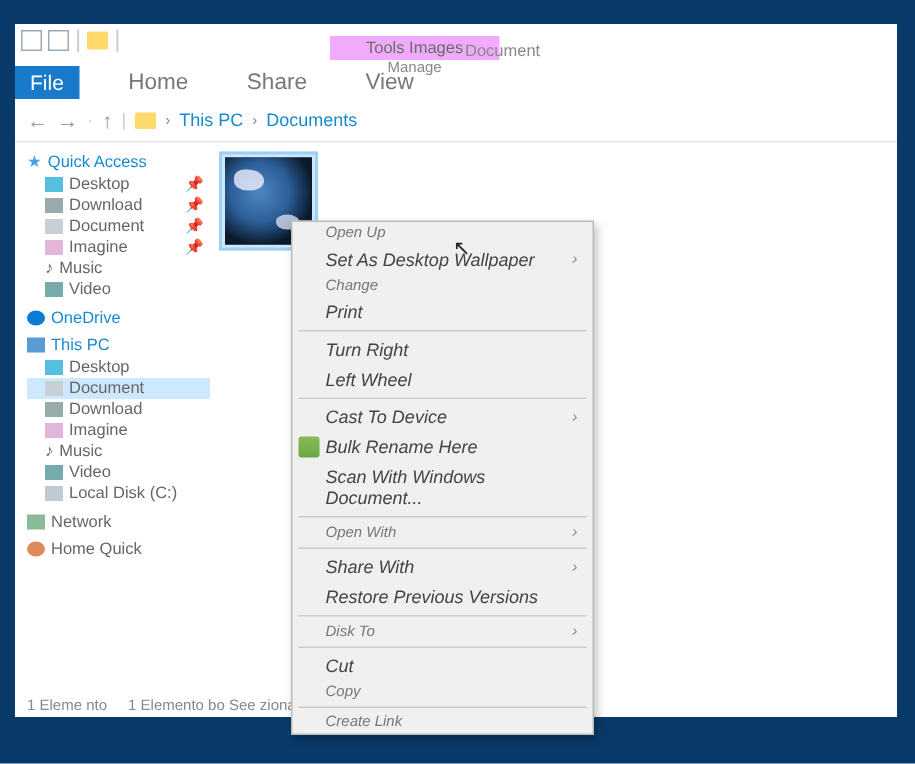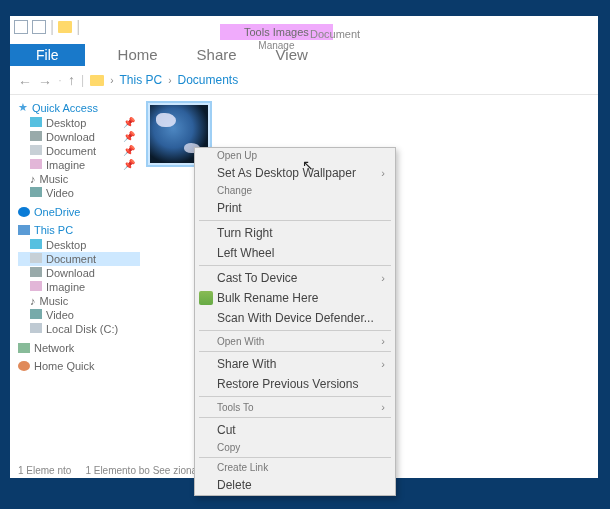"File" .ribbon-file { padding: 3px 26px -> 3px 10px }
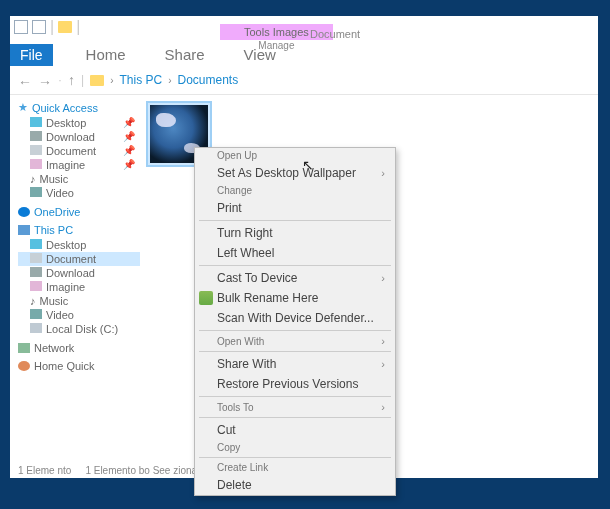"Desktop" .side-item { align-items: none -> center }
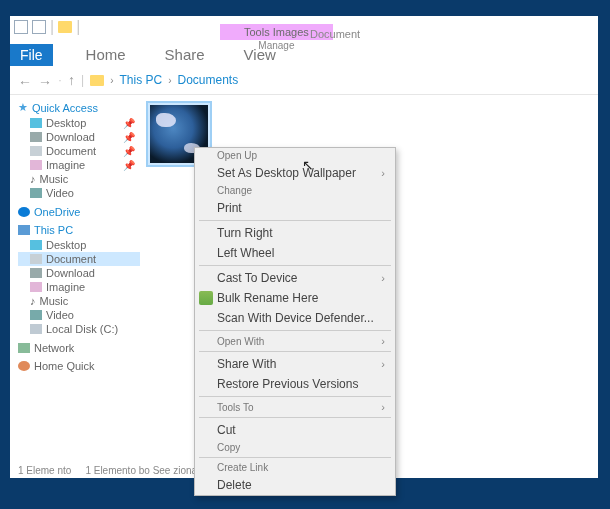"Open Up" .ctx-item { font-style: none -> italic }
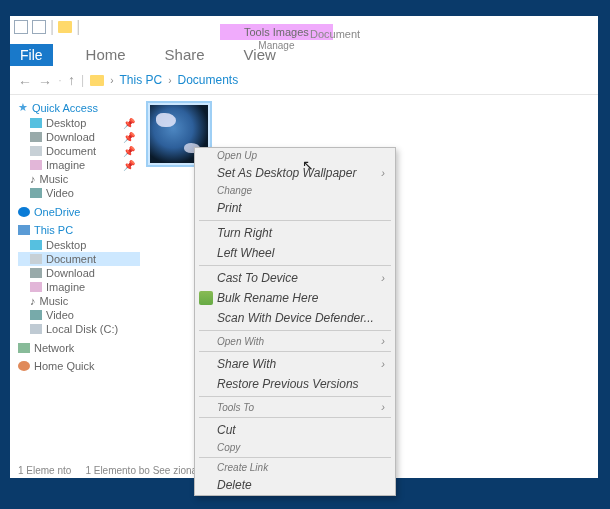"Scan With Device Defender..." div.ctx-item { text: Device Defender -> Windows Document }
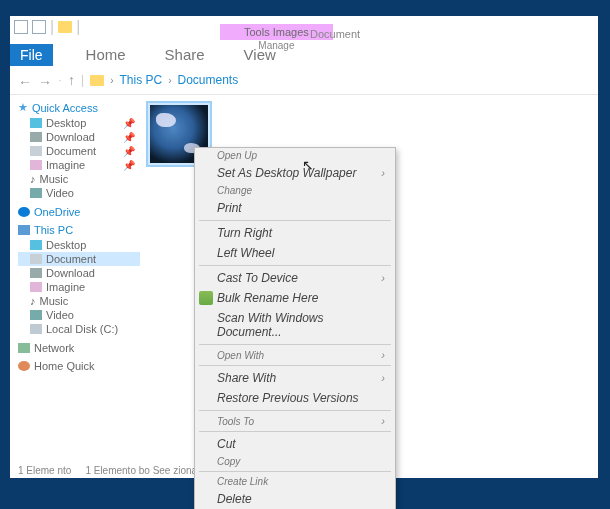"Tools To" span { text: Tools -> Disk }
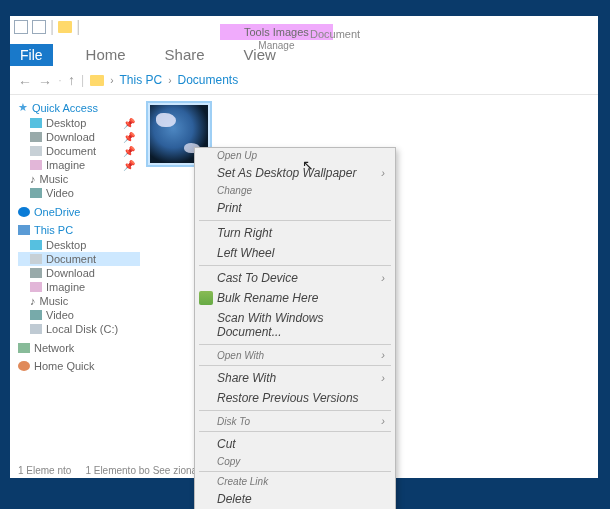"Delete" div.ctx-item { html: <div>Delete</div> -> none }
